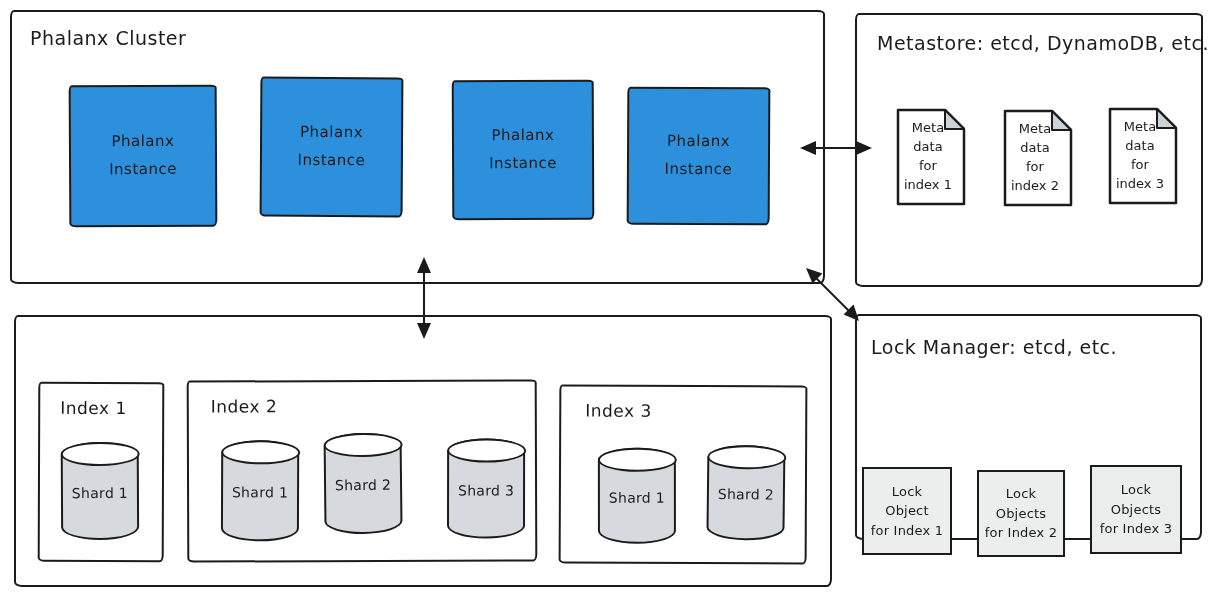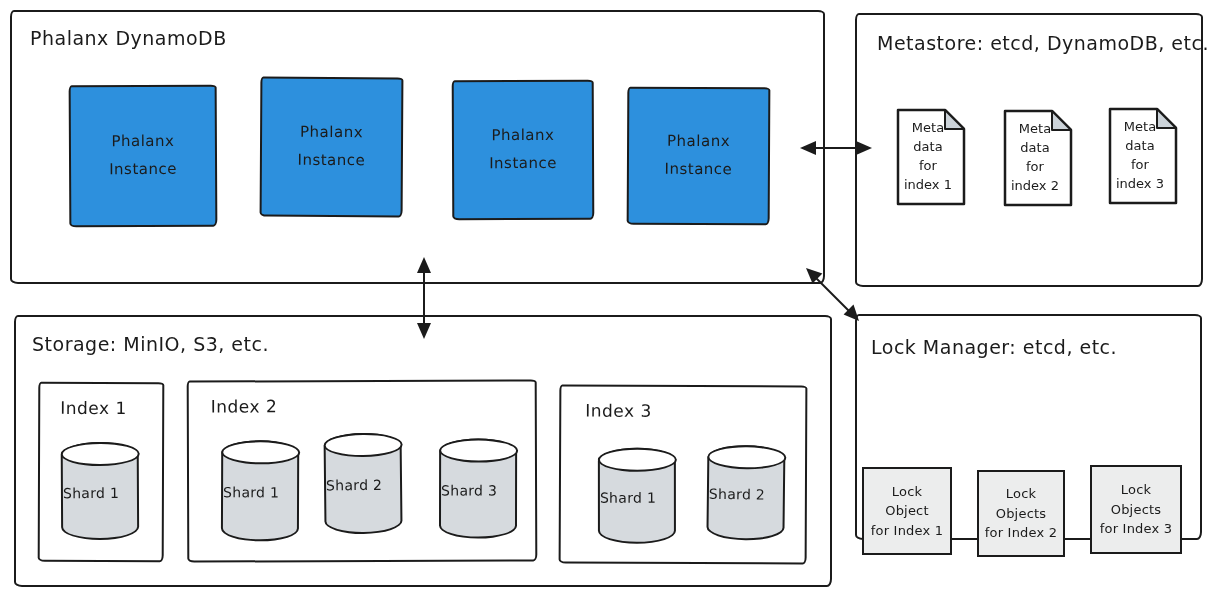"Phalanx DynamoDB" div.box-title { text: DynamoDB -> Cluster }
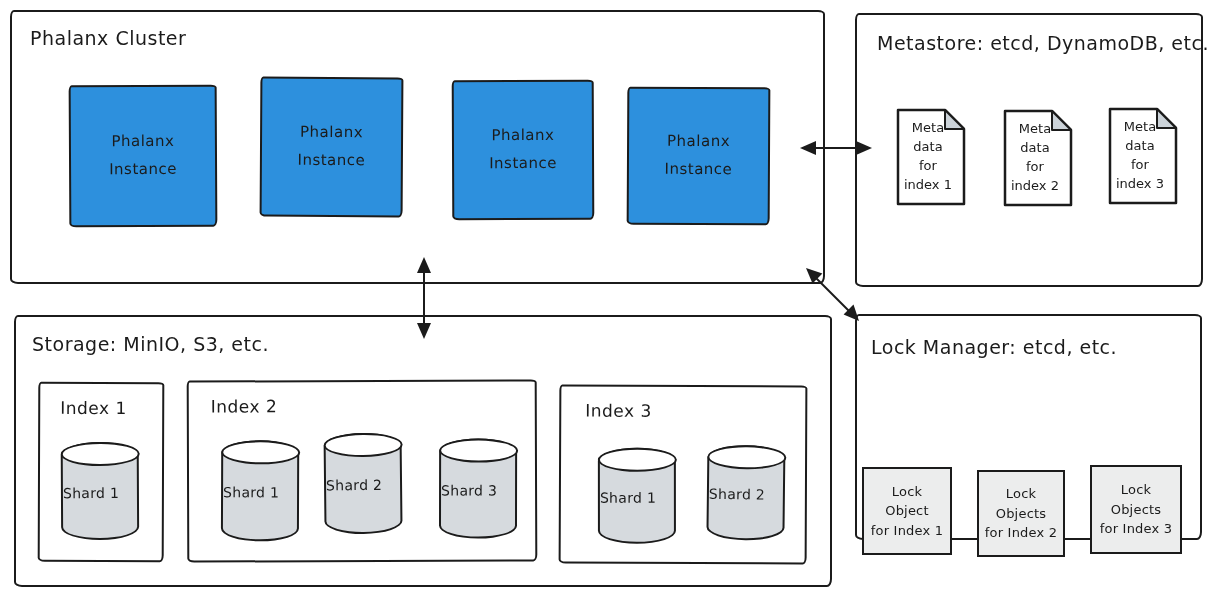"Storage: MinIO, S3, etc." div.box-title { html: <div>Storage: MinIO, S3, etc.</div> -> none }
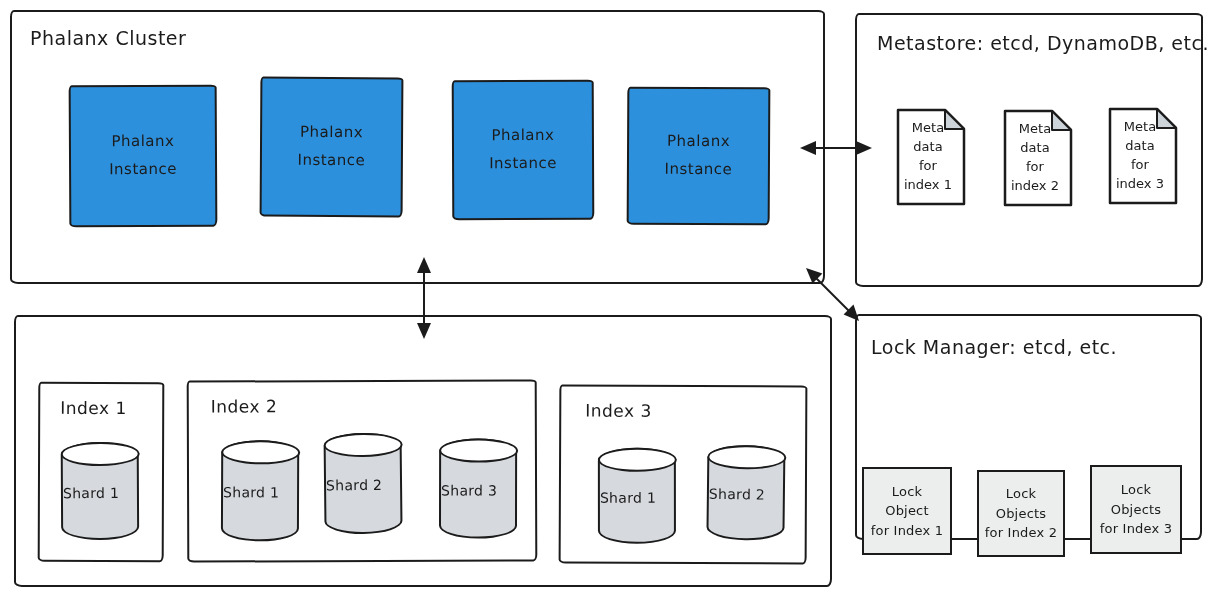"Shard 1" .shard .shard-label { text-align: left -> center }
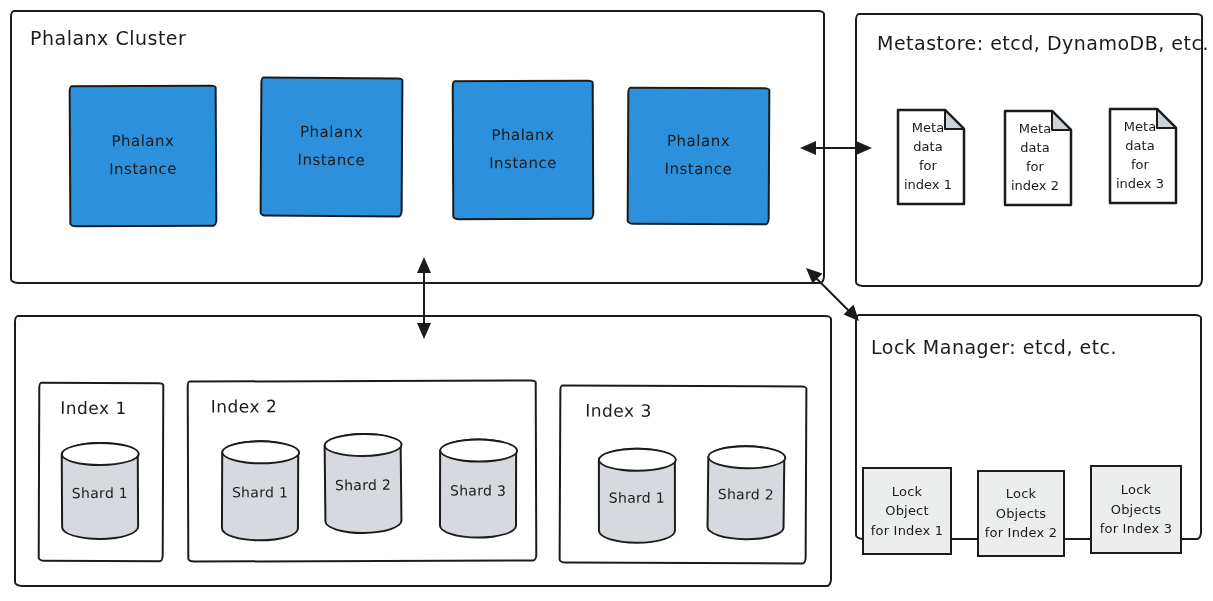"Shard 3" .ix2 .s3 { left: 250px -> 258px }
